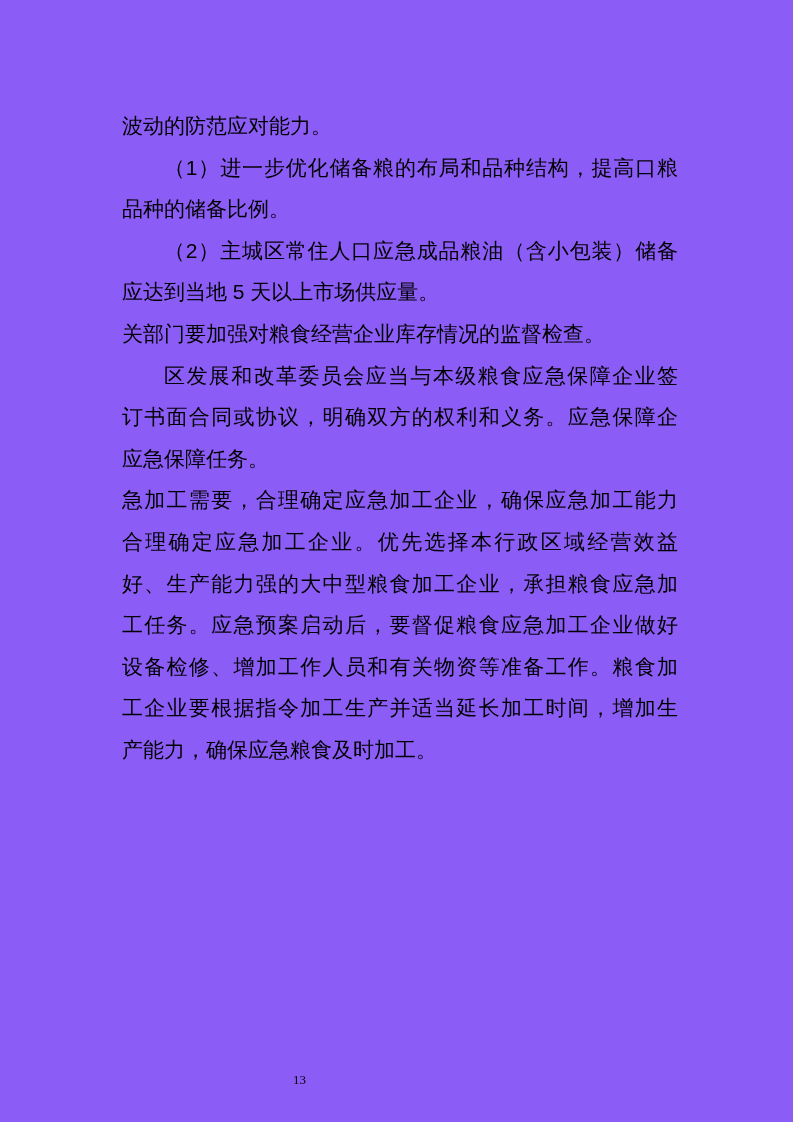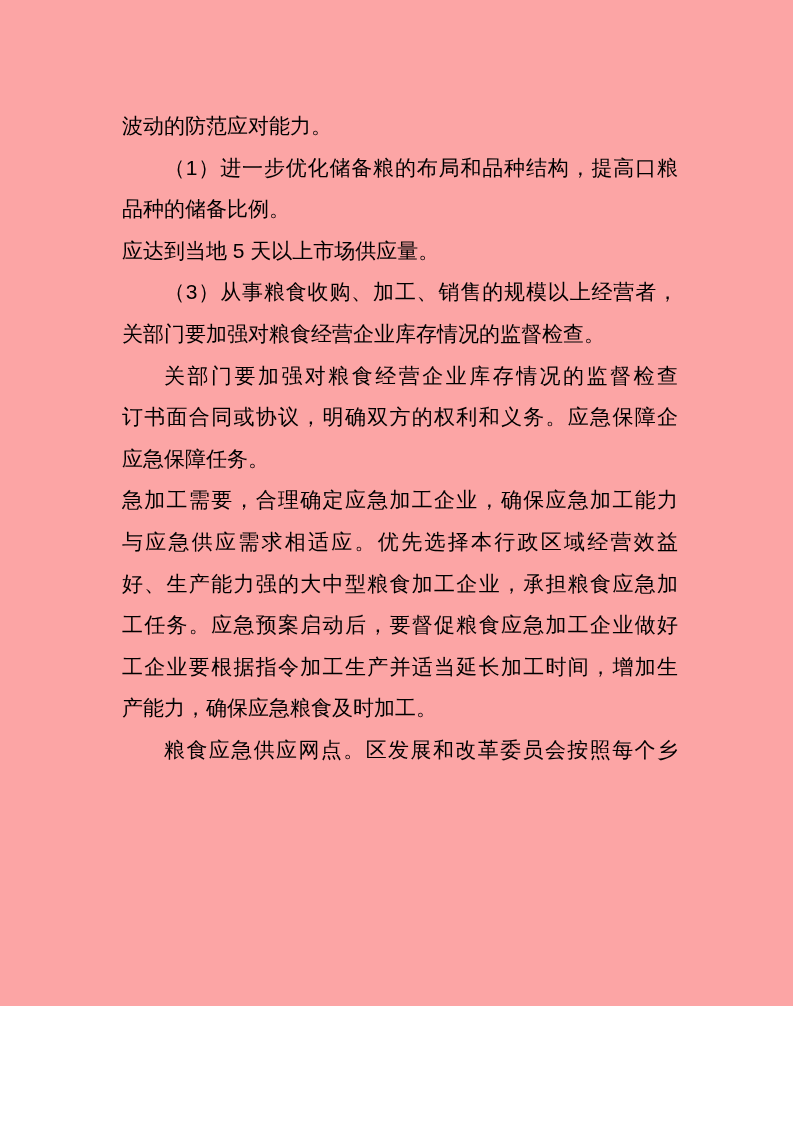"波动的防范应对能力。" .page { background: #fca5a5 -> #8b5cf6; height: 1006px -> 1122px }
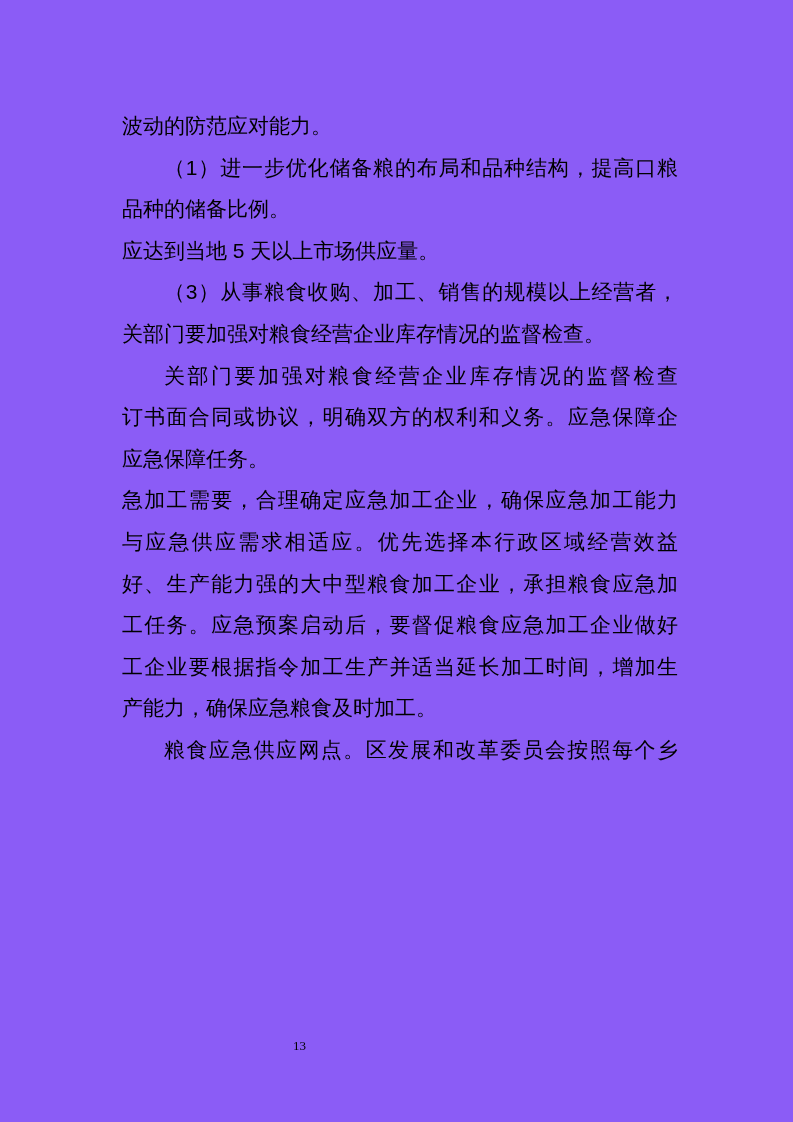"（2）主城区常住人口应急成品粮油（含小包装）储备" div.line { html: none -> <div>（2）主城区常住人口应急成品粮油（含小包装）储备</div> }
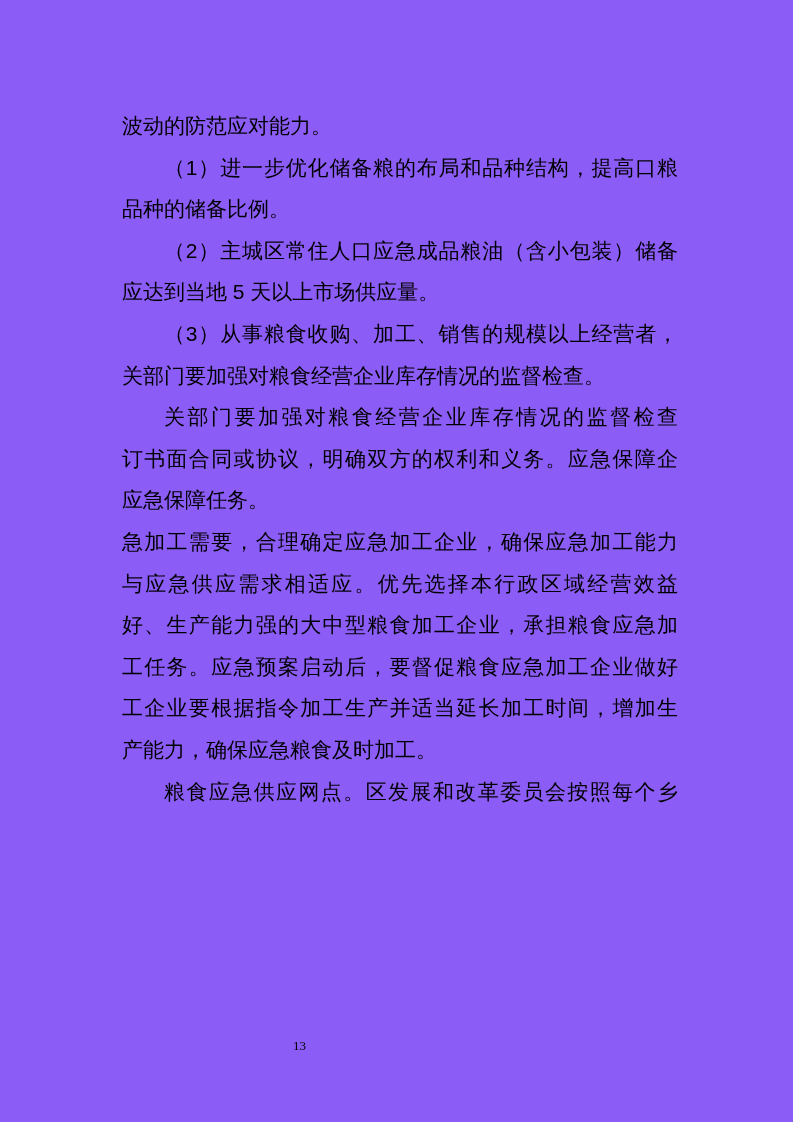"（3）从事粮食收购、加工、销售的规模以上经营者，" div.line { html: <div>（3）从事粮食收购、加工、销售的规模以上经营者，</div> -> none }
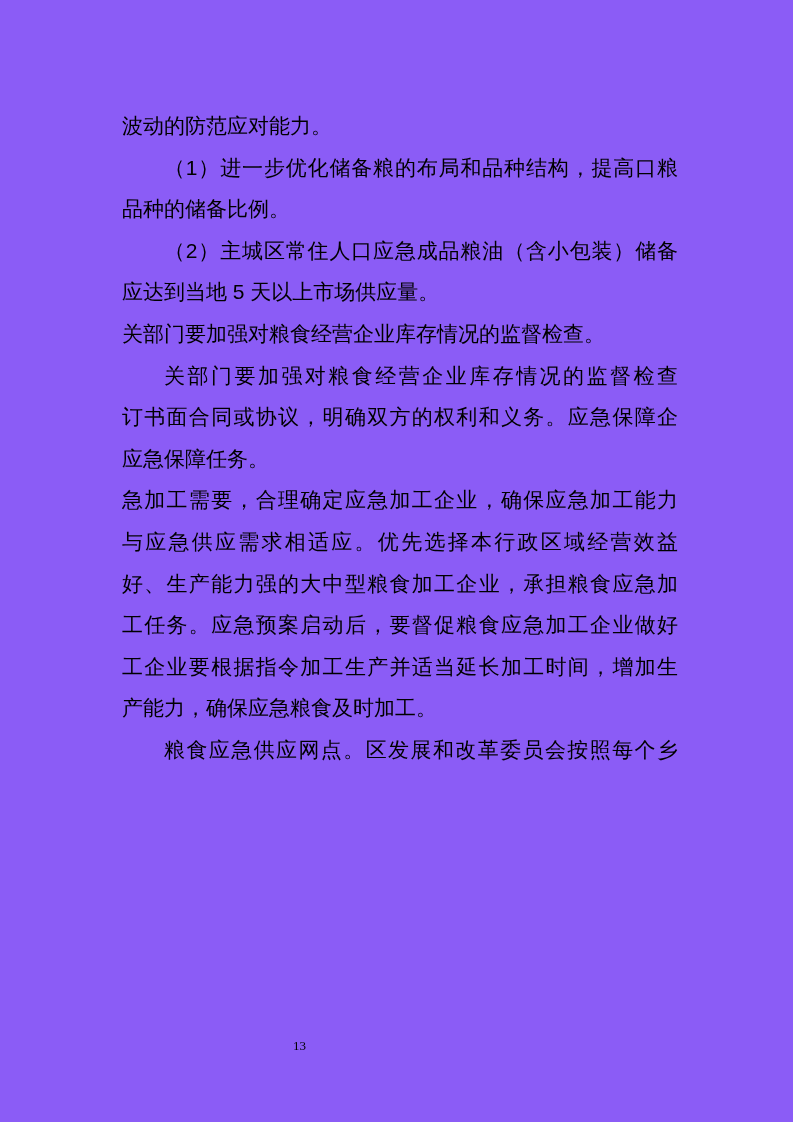"关部门要加强对粮食经营企业库存情况的监督检查" div.line { text: 关部门要加强对粮食经营企业库存情况的监督检查 -> 区发展和改革委员会应当与本级粮食应急保障企业签 }
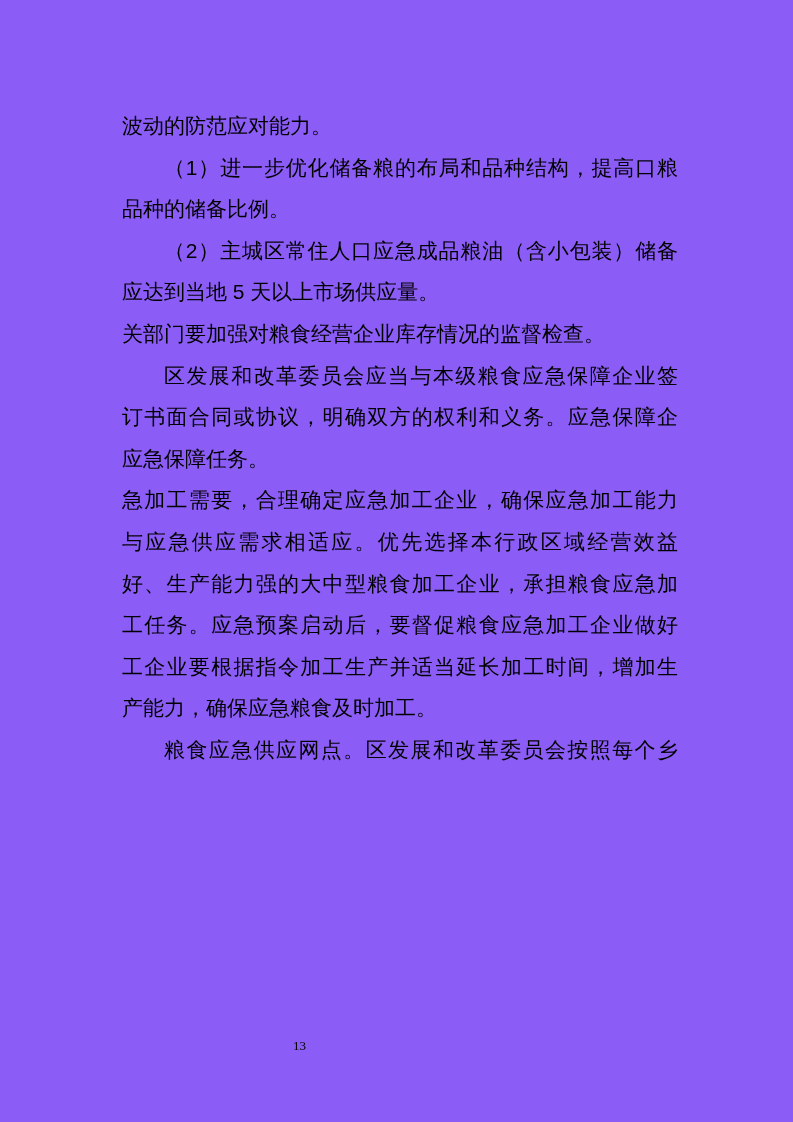"与应急供应需求相适应。优先选择本行政区域经营效益" div.line { text: 与应急供应需求相适应 -> 合理确定应急加工企业 }
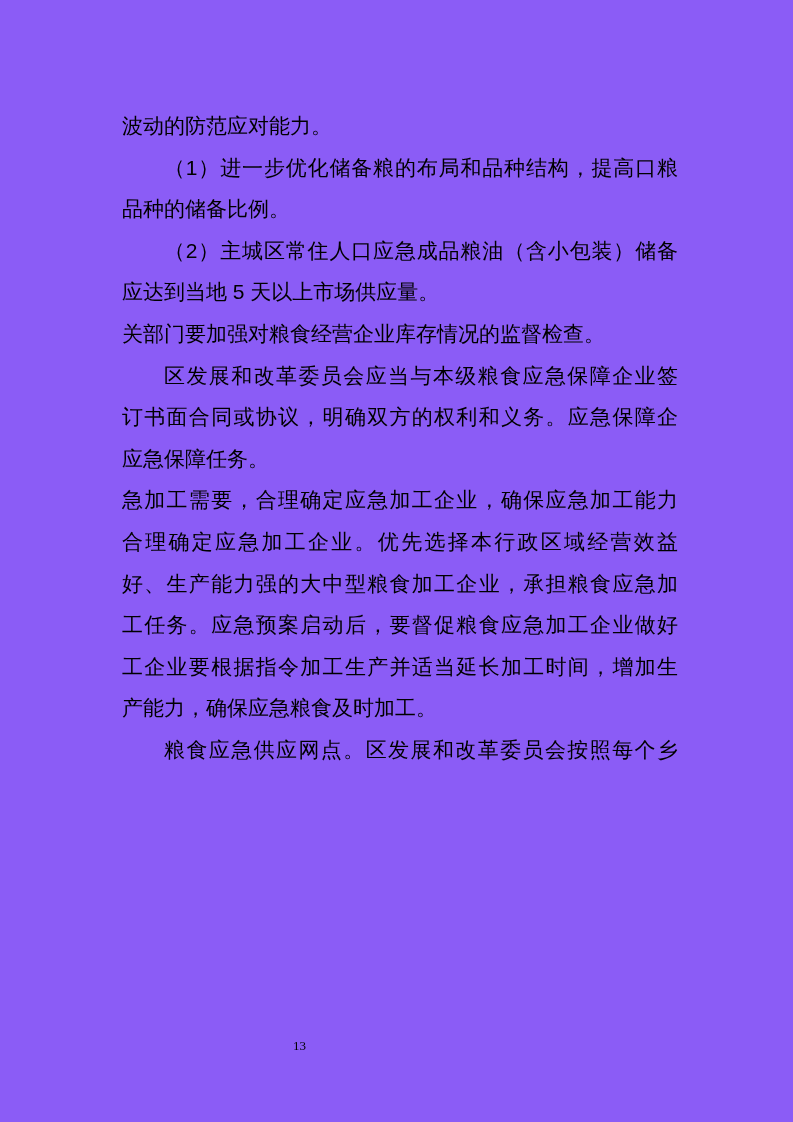"设备检修、增加工作人员和有关物资等准备工作。粮食加" div.line { html: none -> <div>设备检修、增加工作人员和有关物资等准备工作。粮食加</div> }
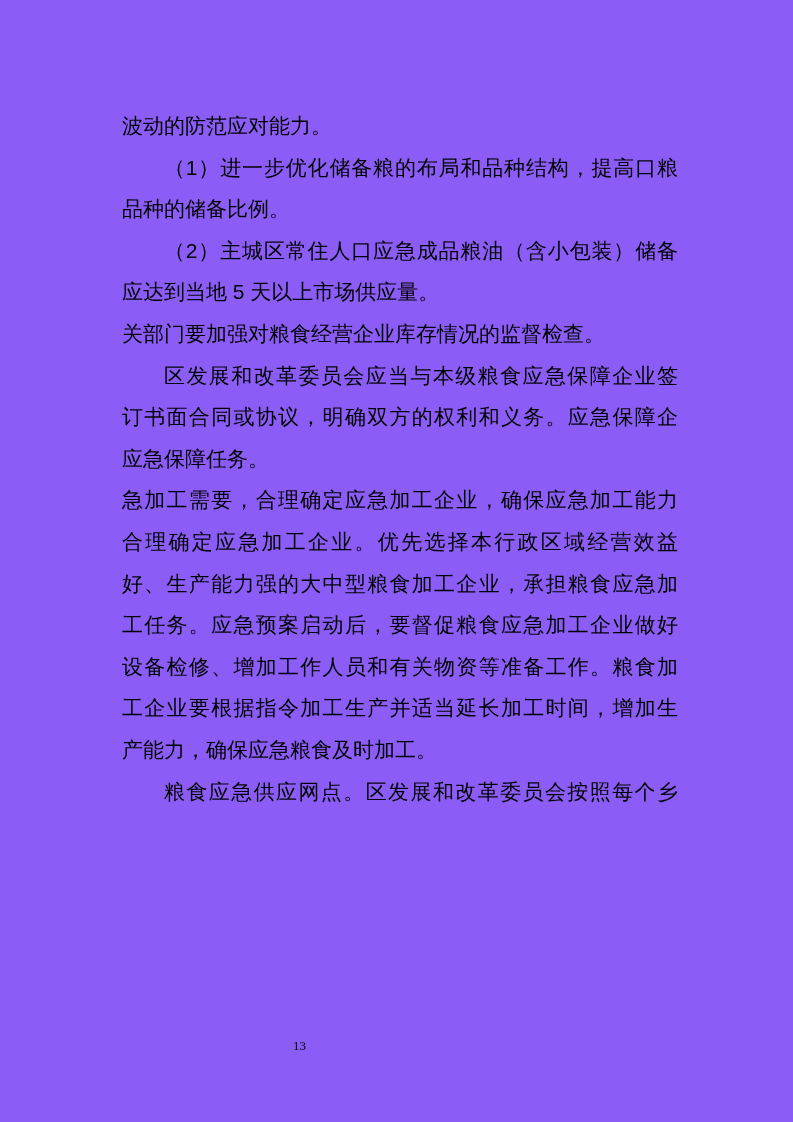"粮食应急供应网点。区发展和改革委员会按照每个乡" div.paragraph { html: <div> <div>粮食应急供应网点。区发展和改革委员会按照每个乡</div> </div> -> none }
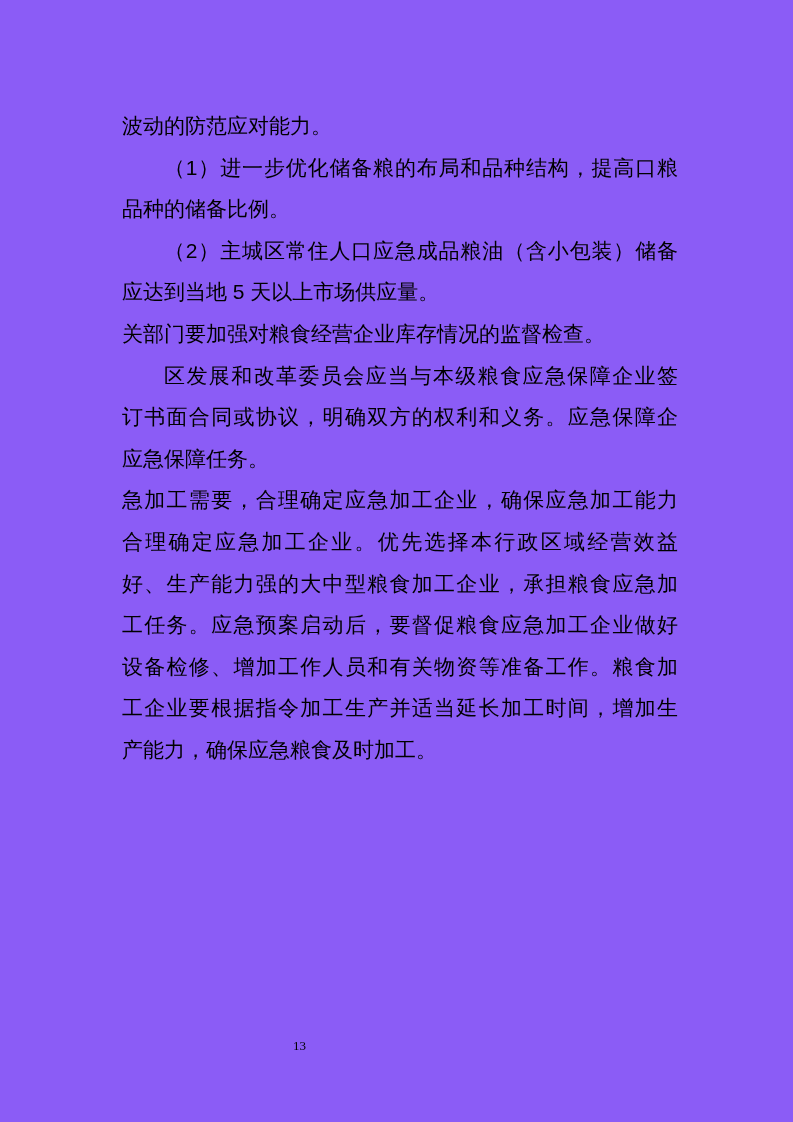"13" .footer { top: 1038px -> 1072px }
